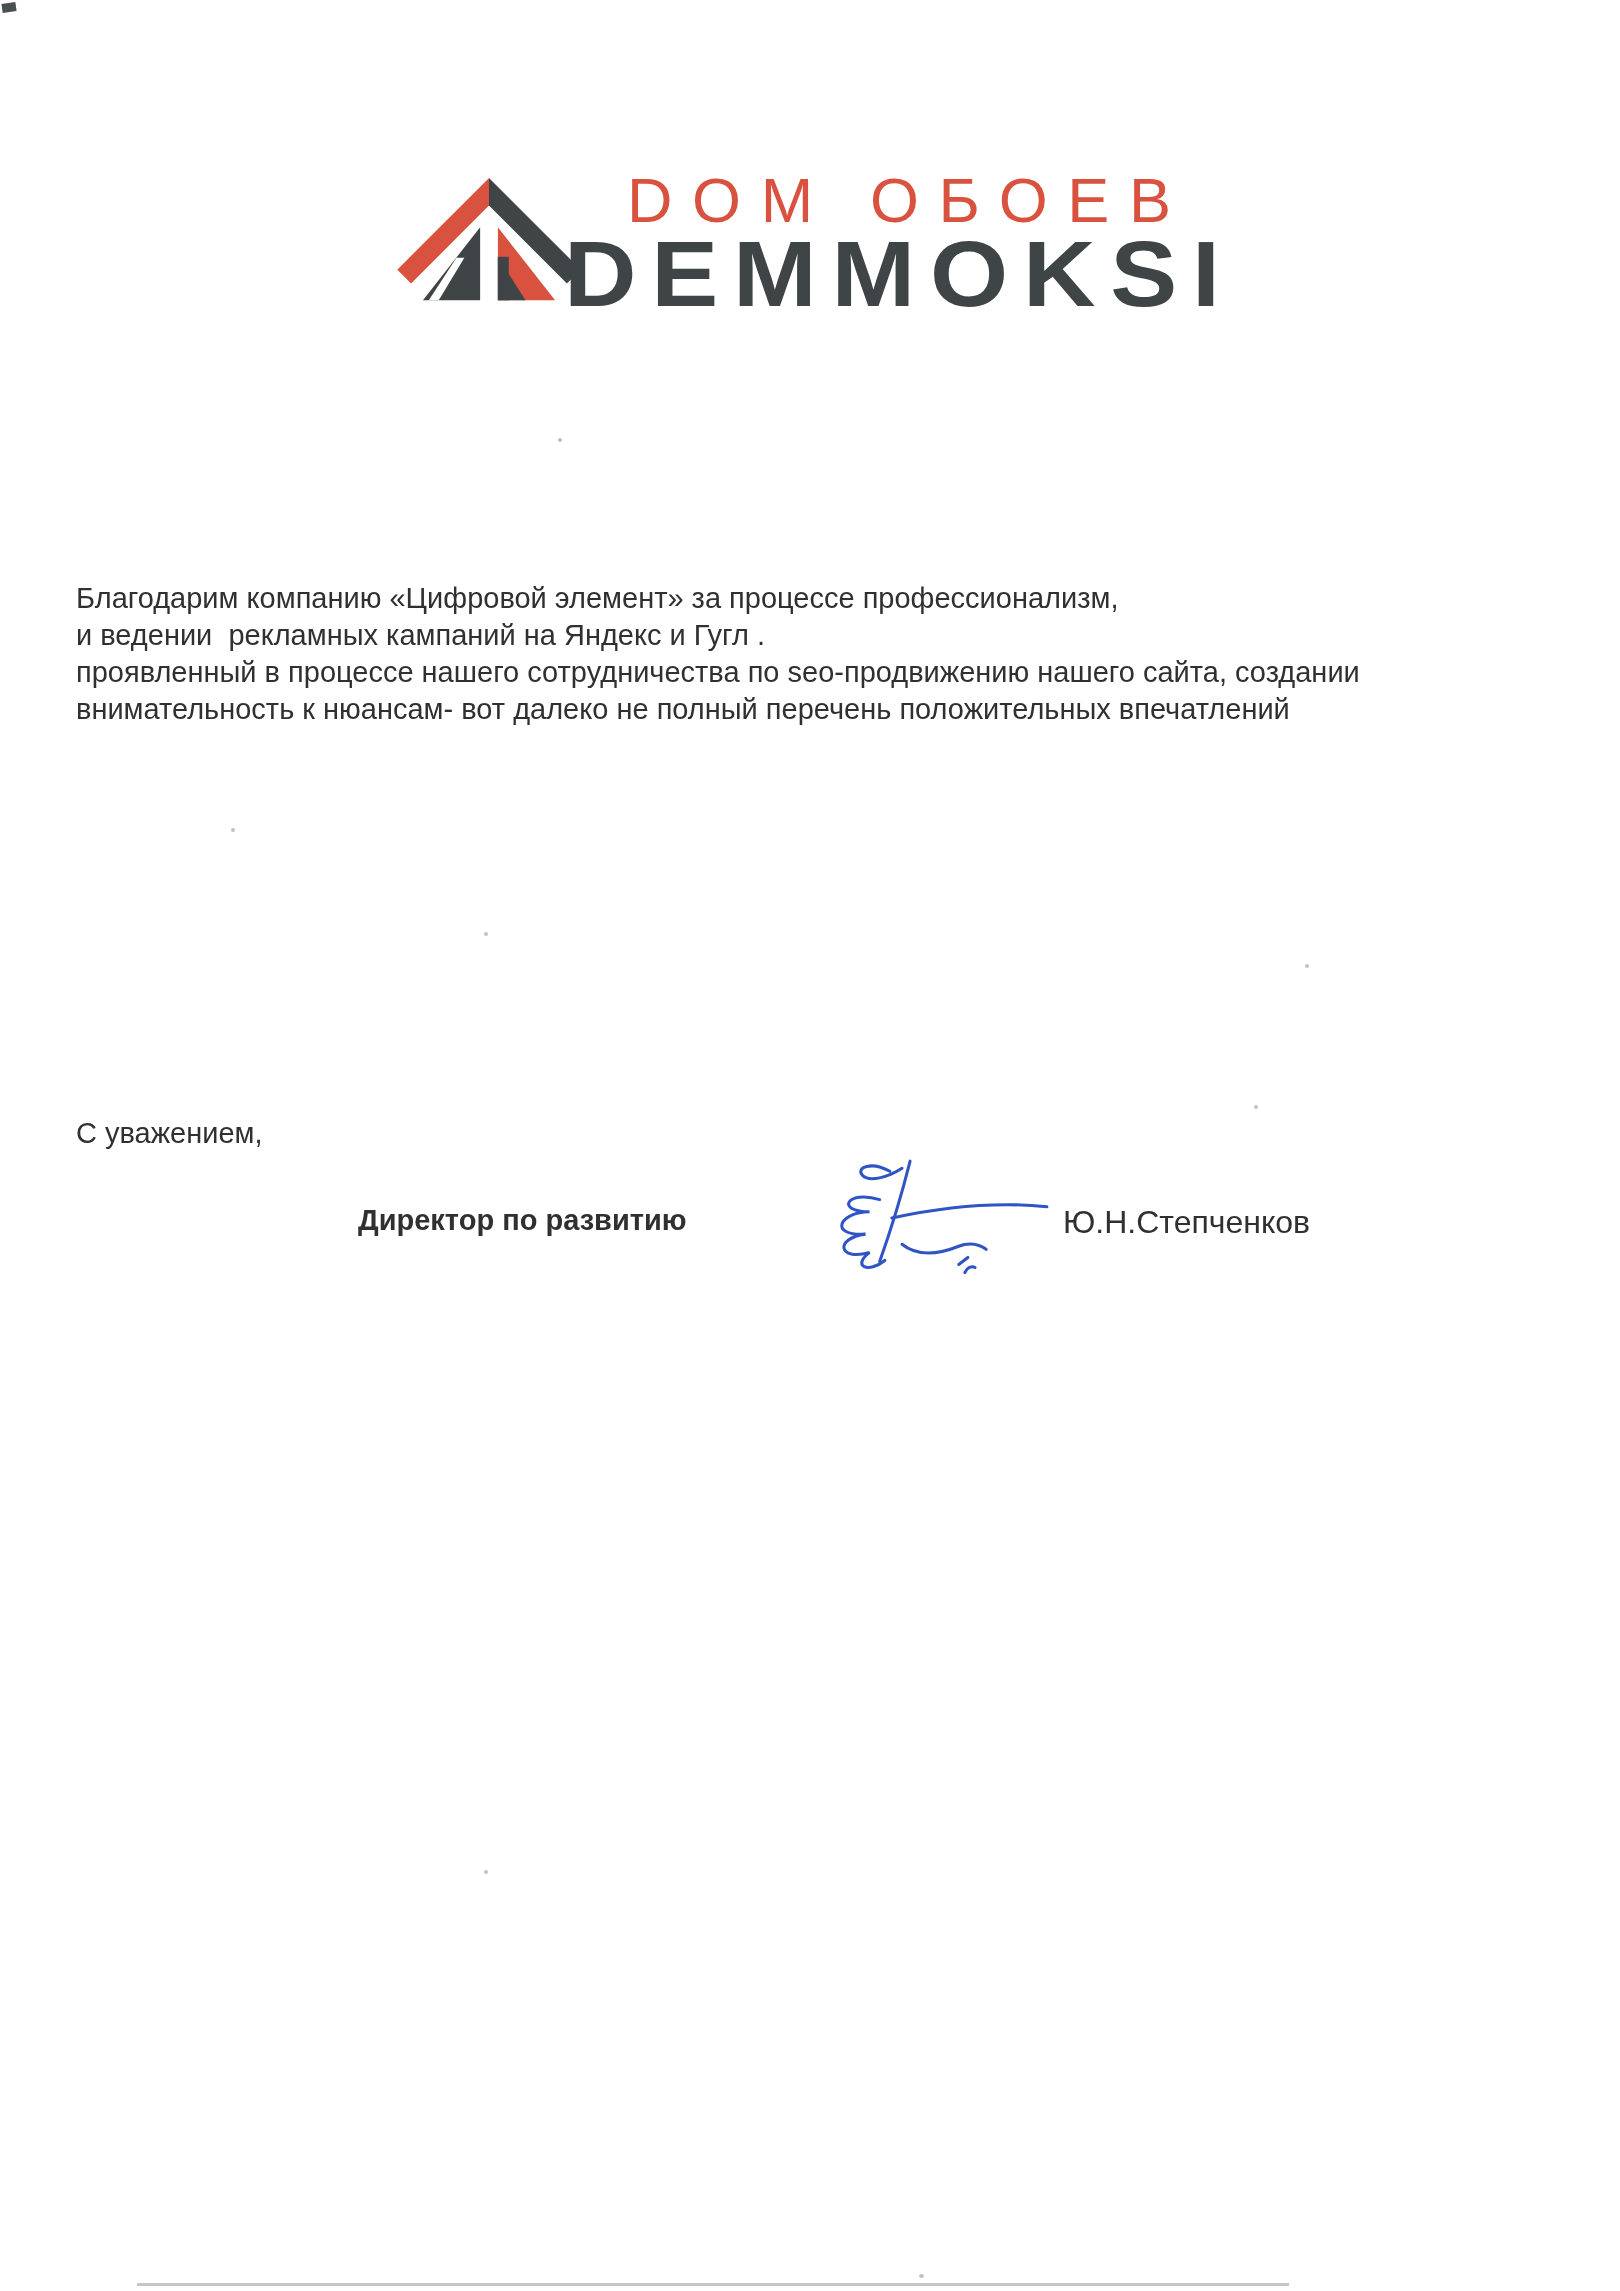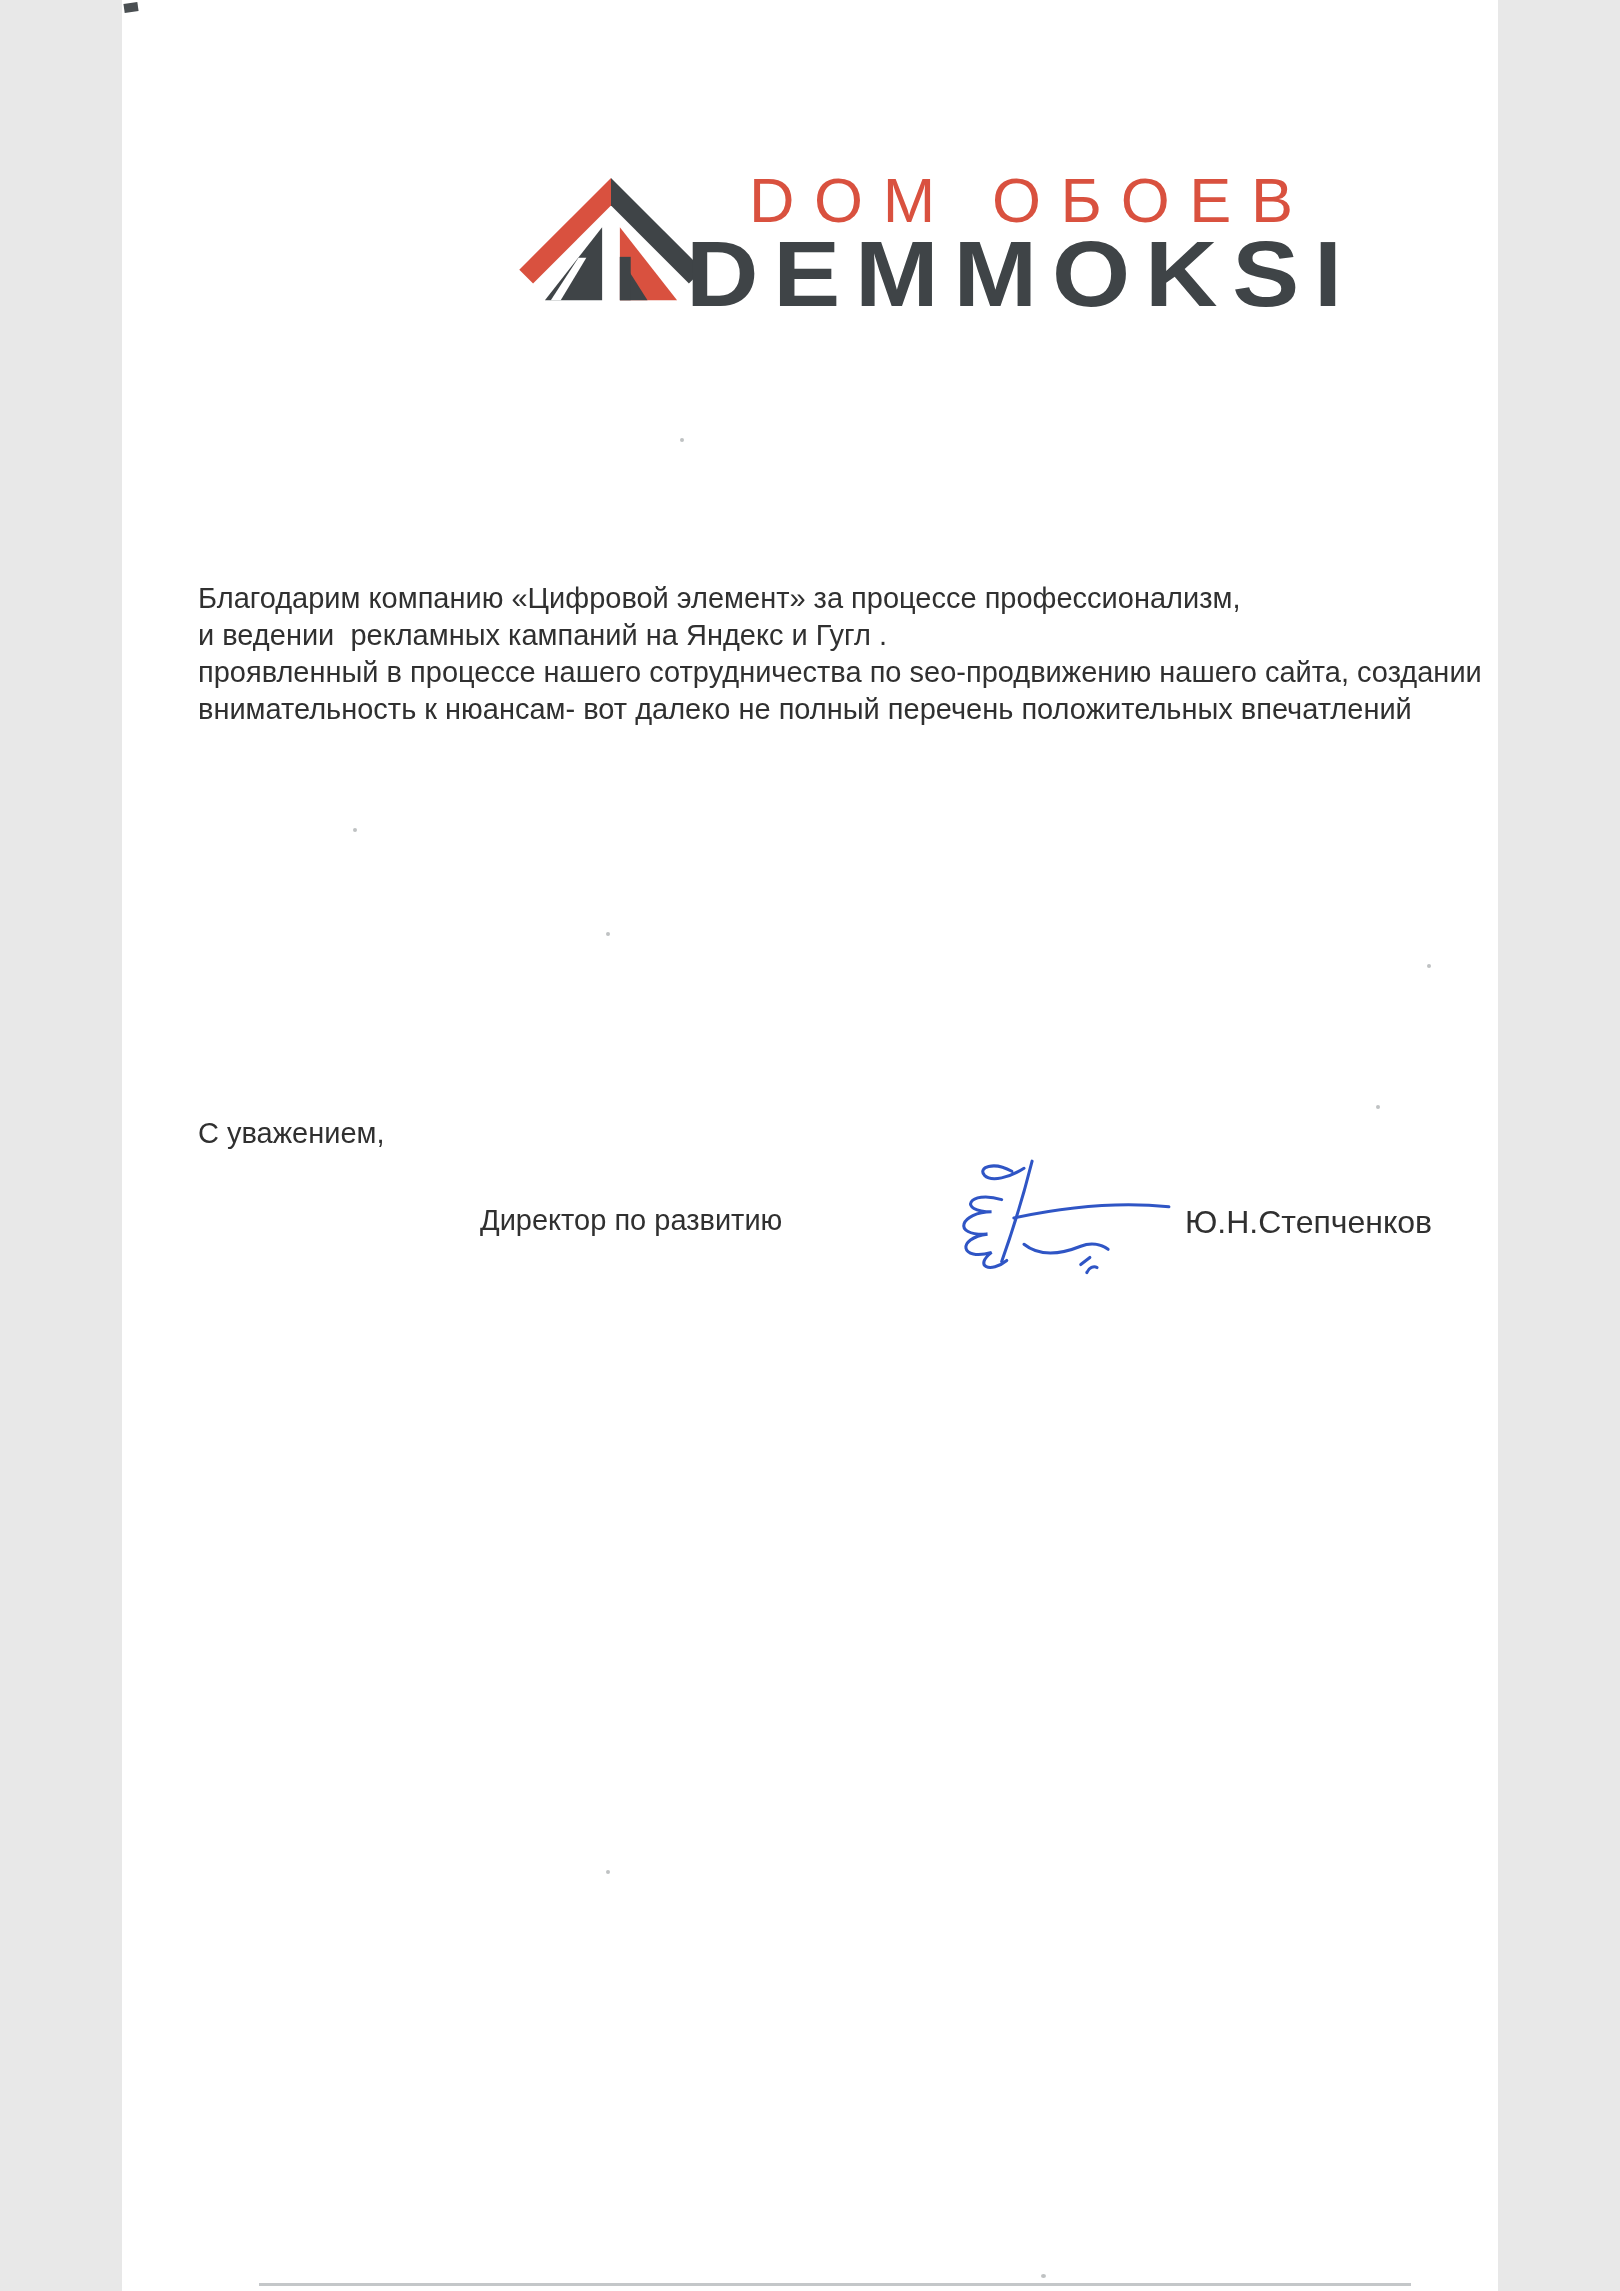"DOM ОБОЕВ" .page { width: 1376px -> 1620px }
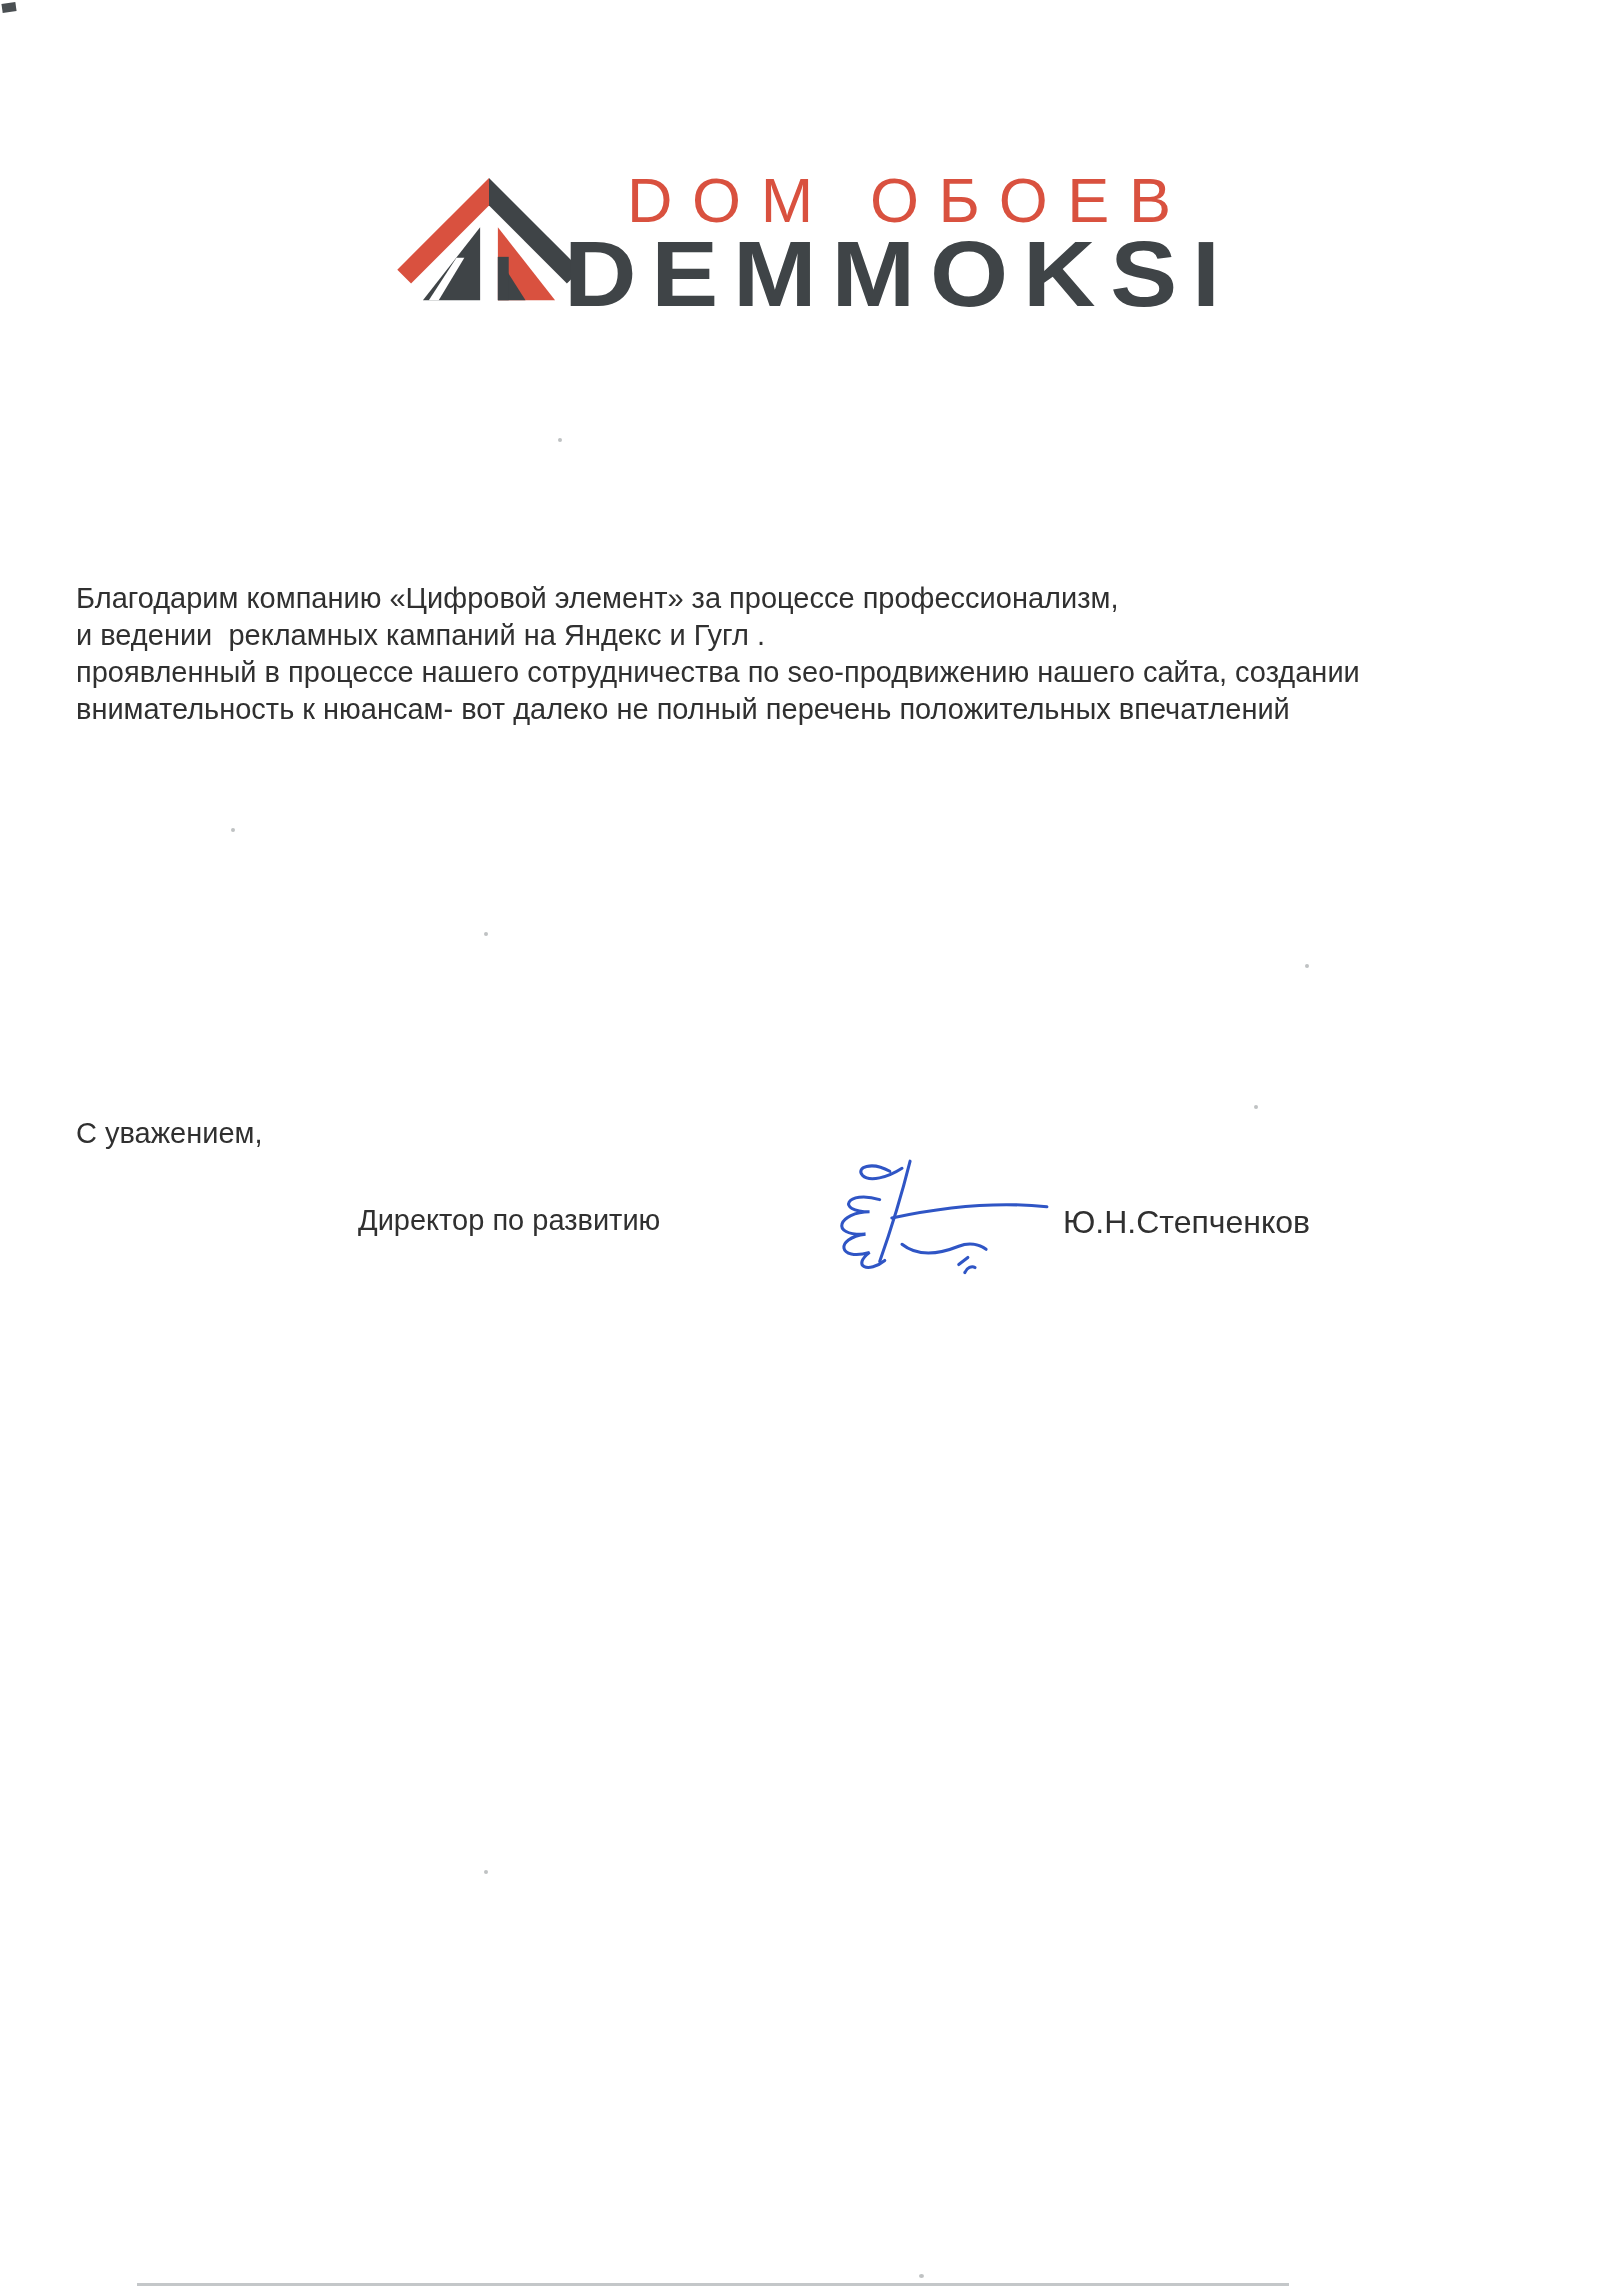"Директор по развитию" .signer-title { font-weight: none -> bold }
